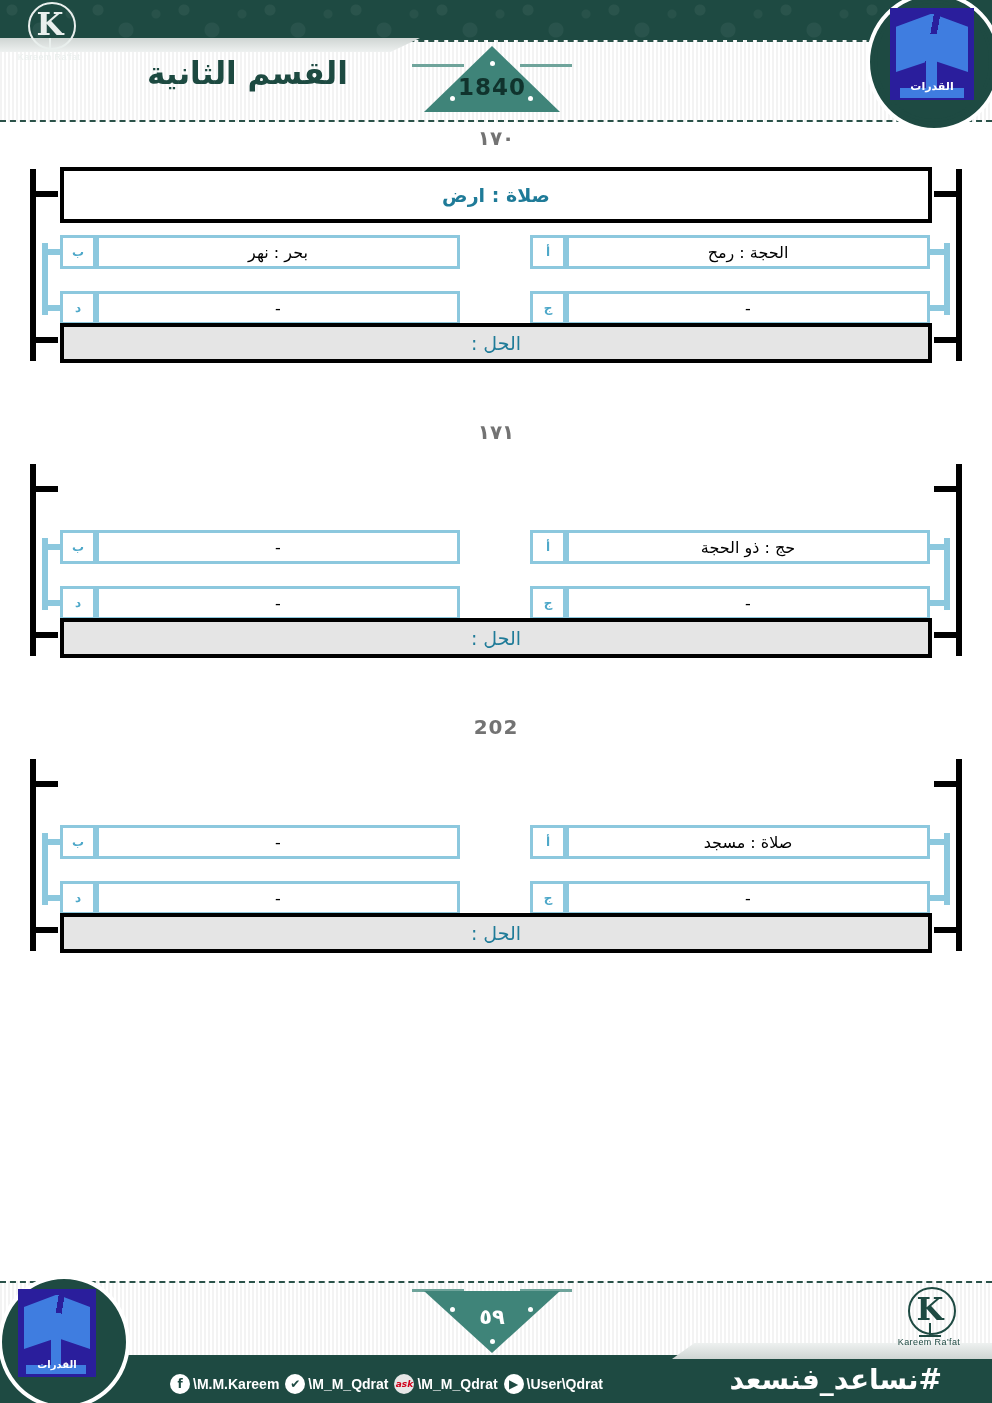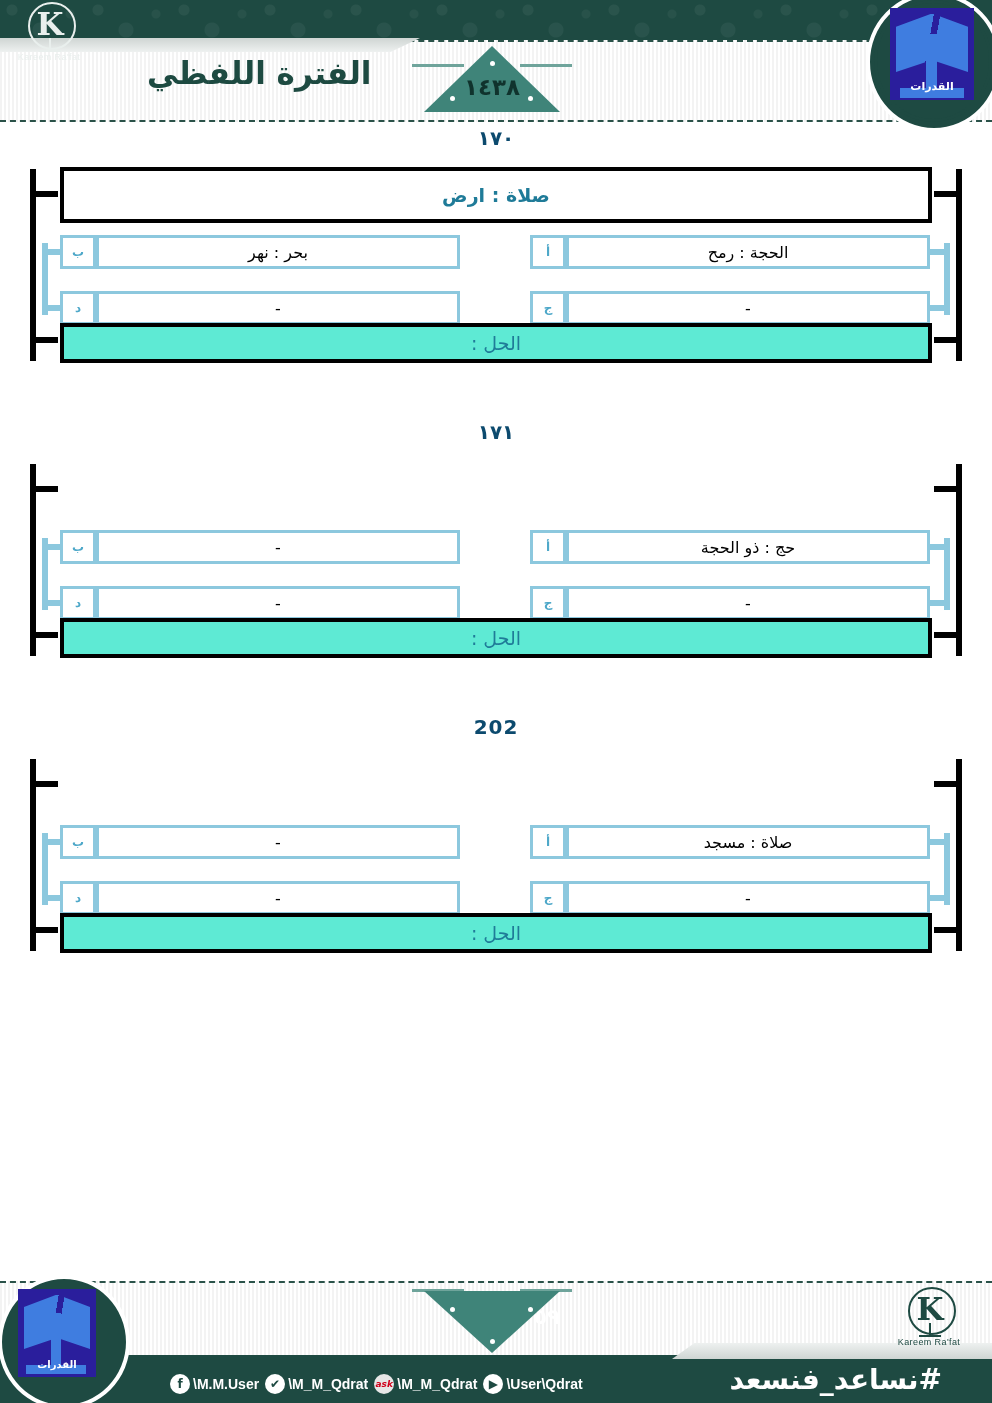"الفترة اللفظي" div.hdr-title-left { text: الفترة اللفظي -> القسم الثانية }
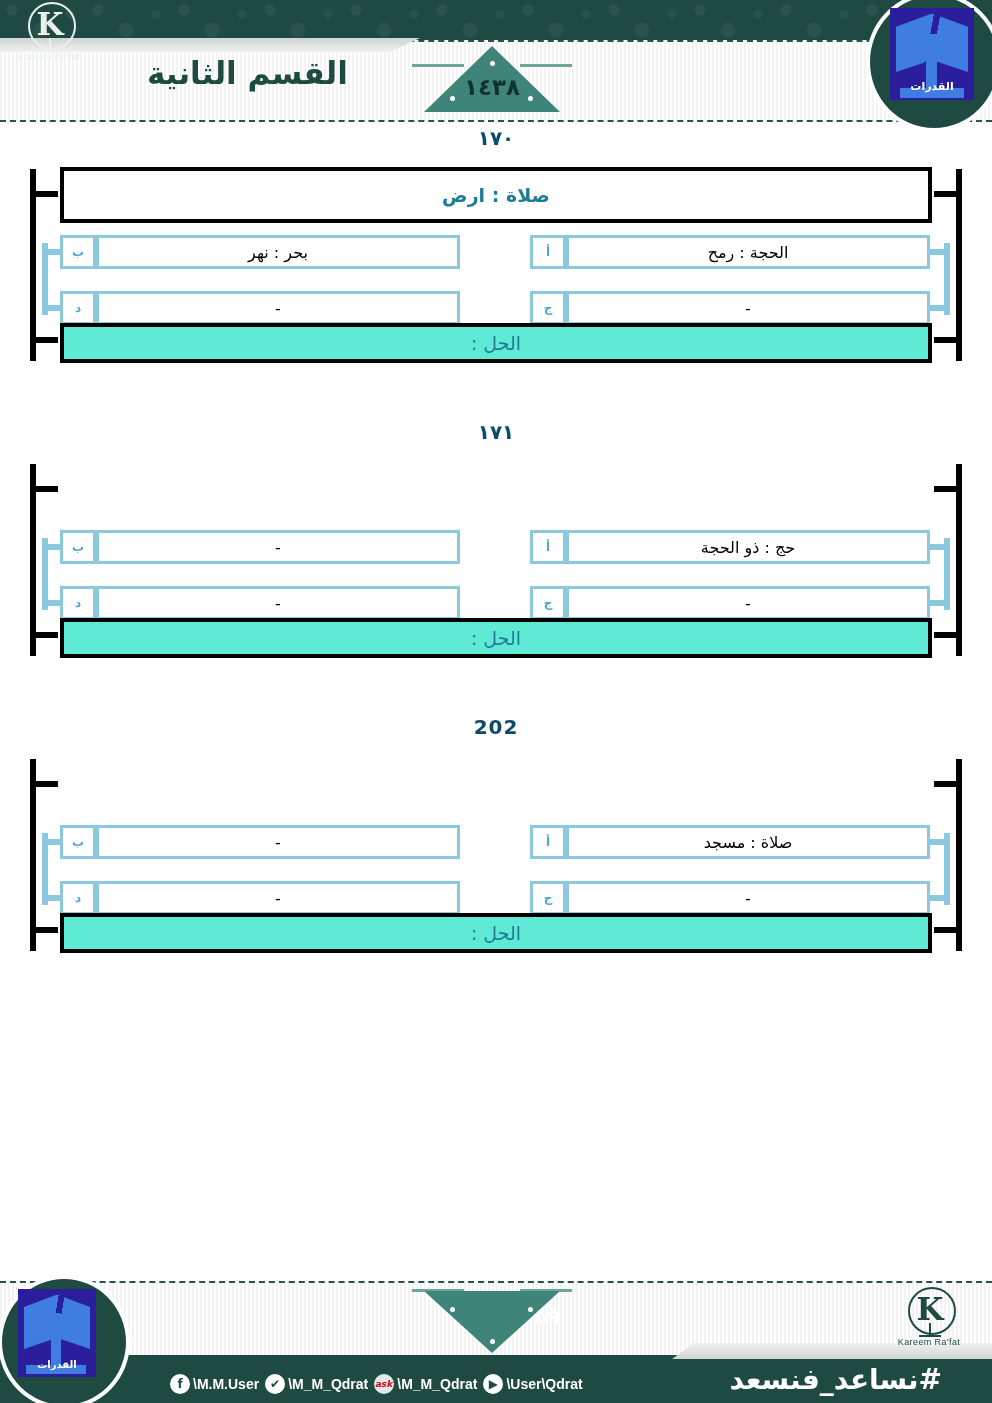"١٤٣٨" div.yr { text: ١٤٣٨ -> 1840 }
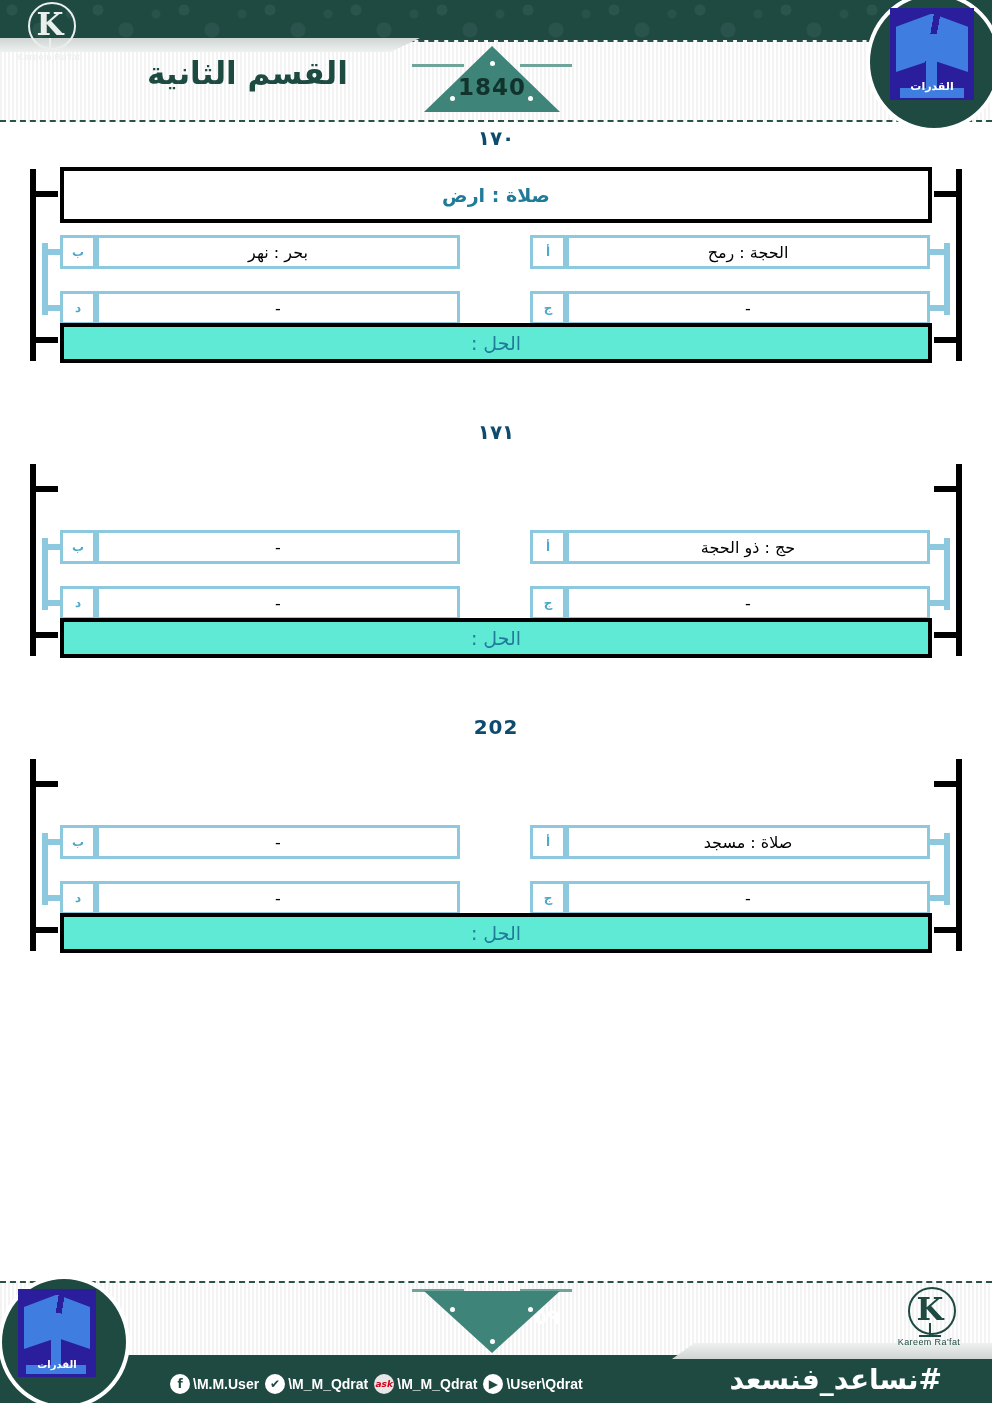"١٧٠" .qnum { color: #0c4a6e -> #737373 }
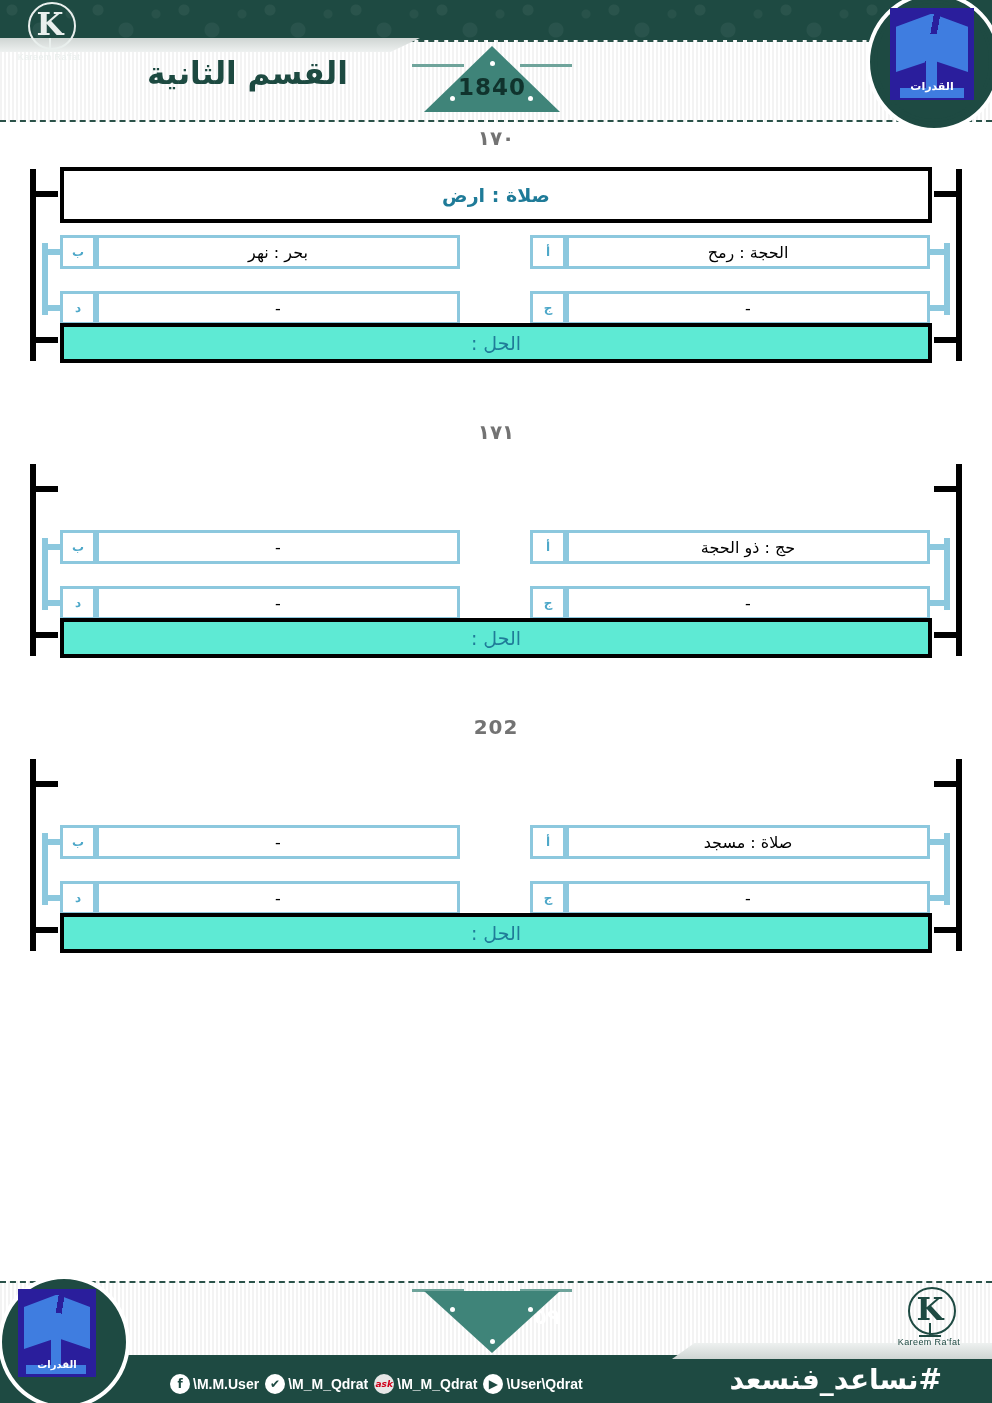"الحل :" .abox { background: #5eead4 -> #e5e5e5 }
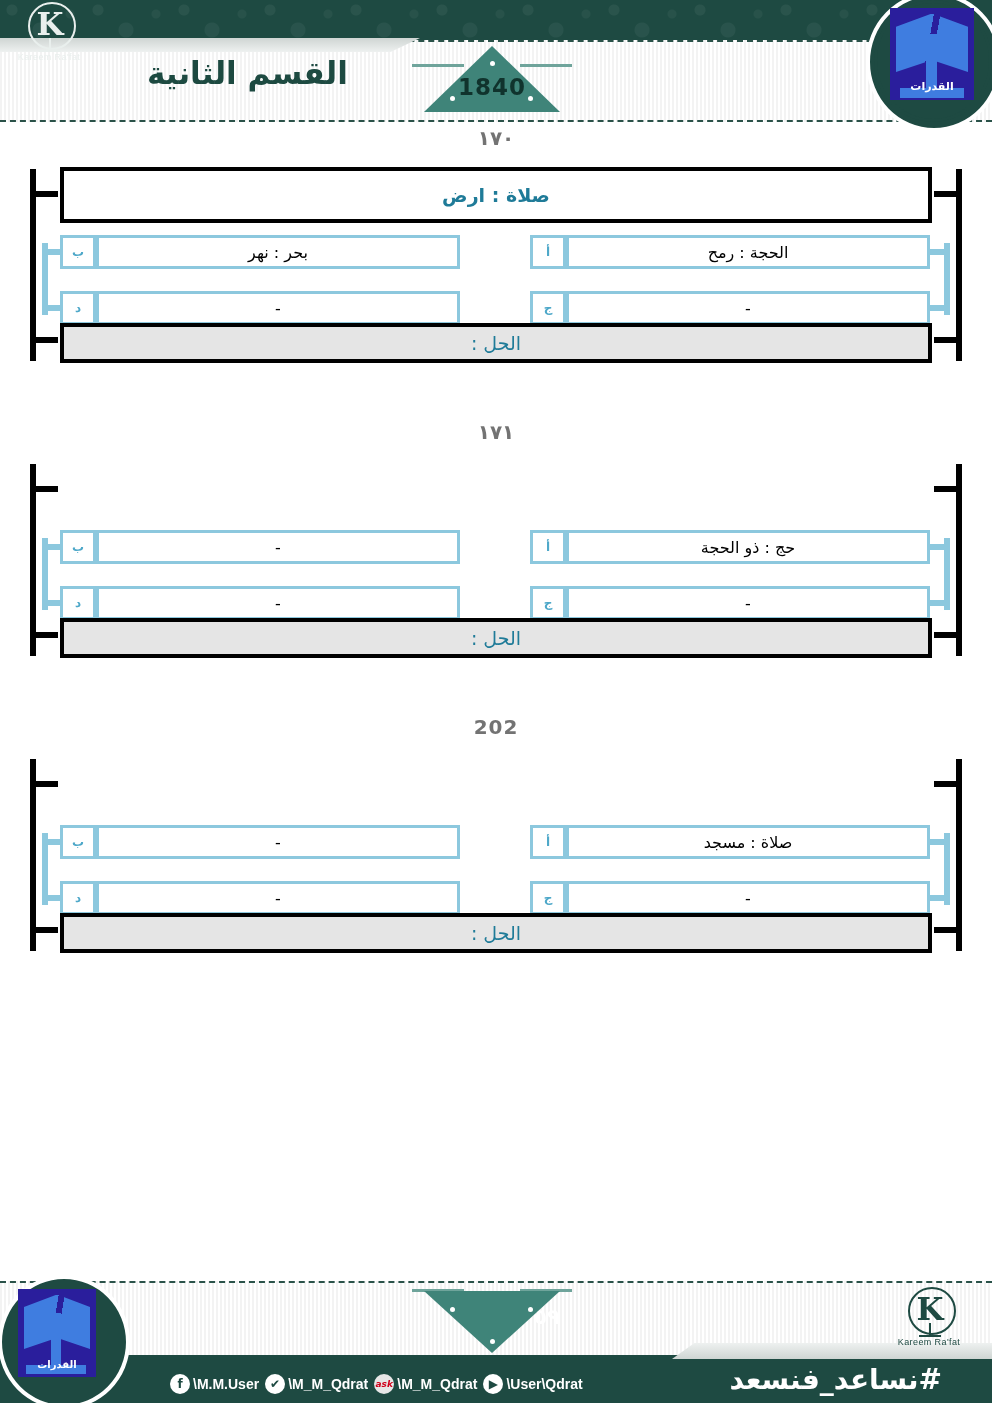"٥٩" .ft-tri .pg { text-align: right -> center }
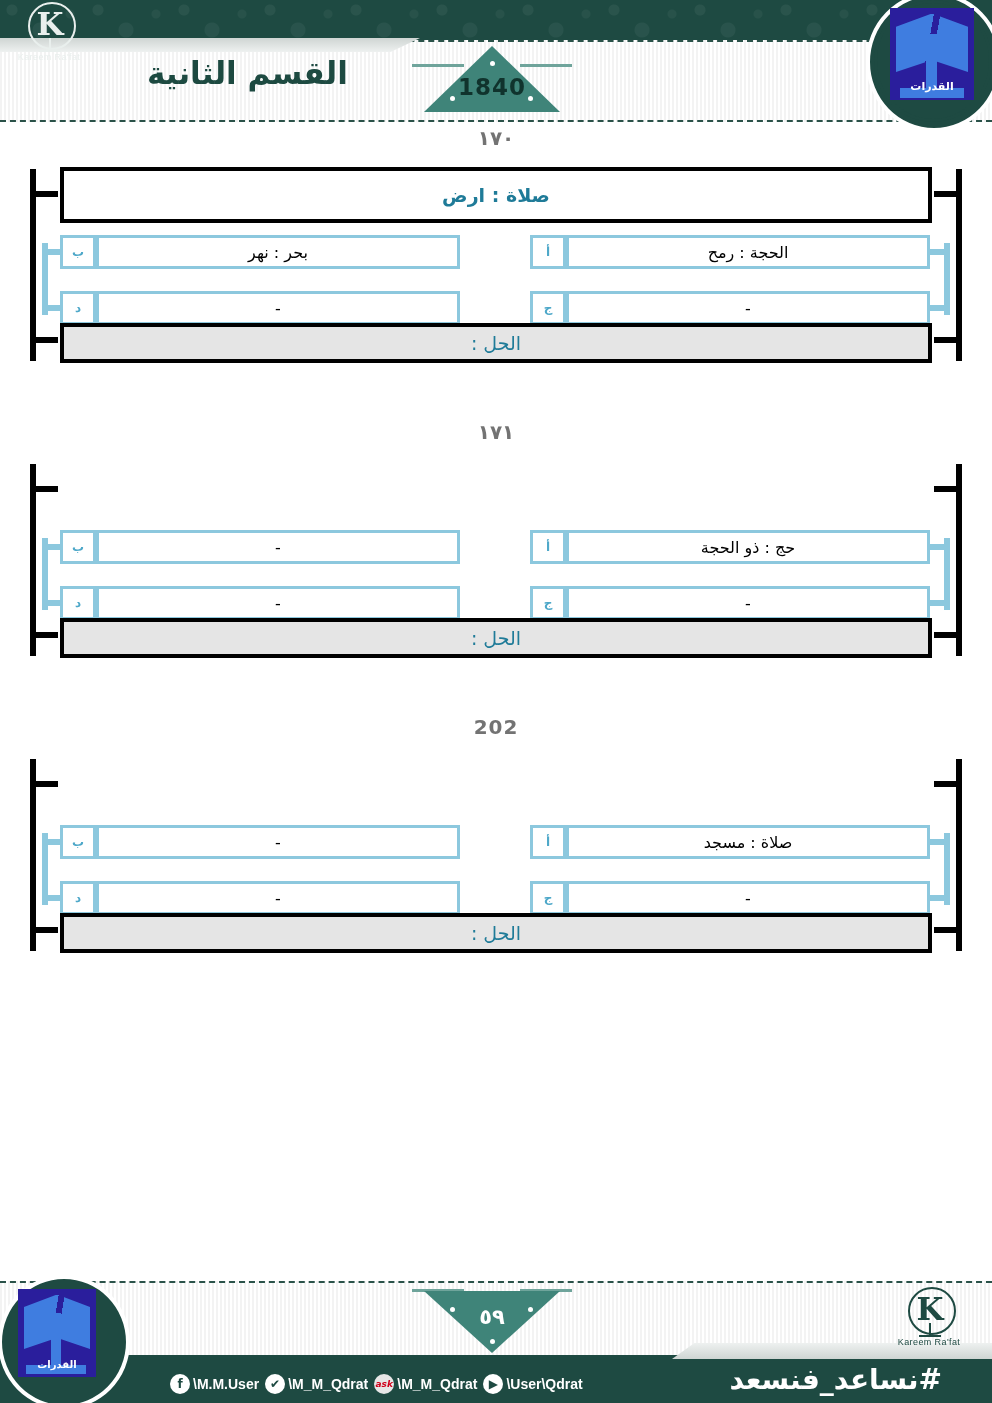"\M.M.User" div.tx { text: M.M.User -> M.M.Kareem }
